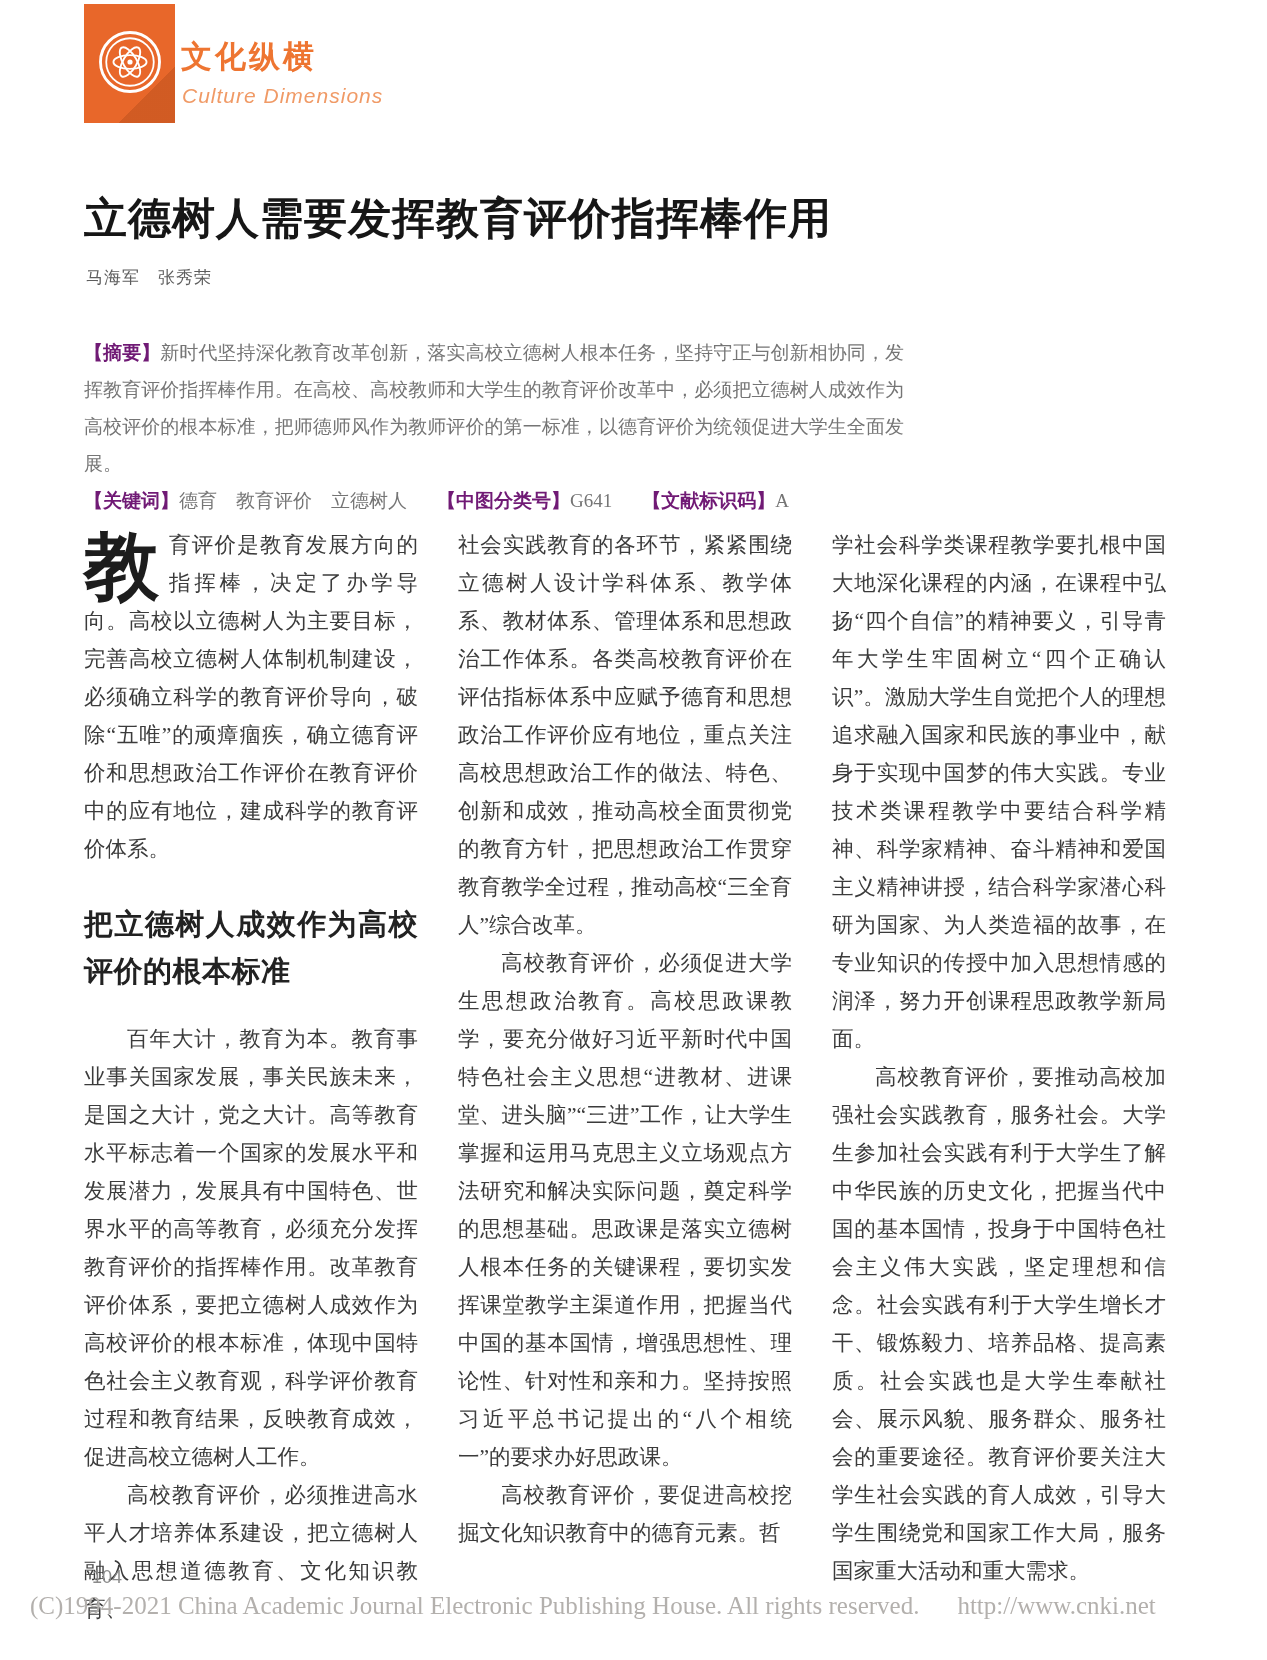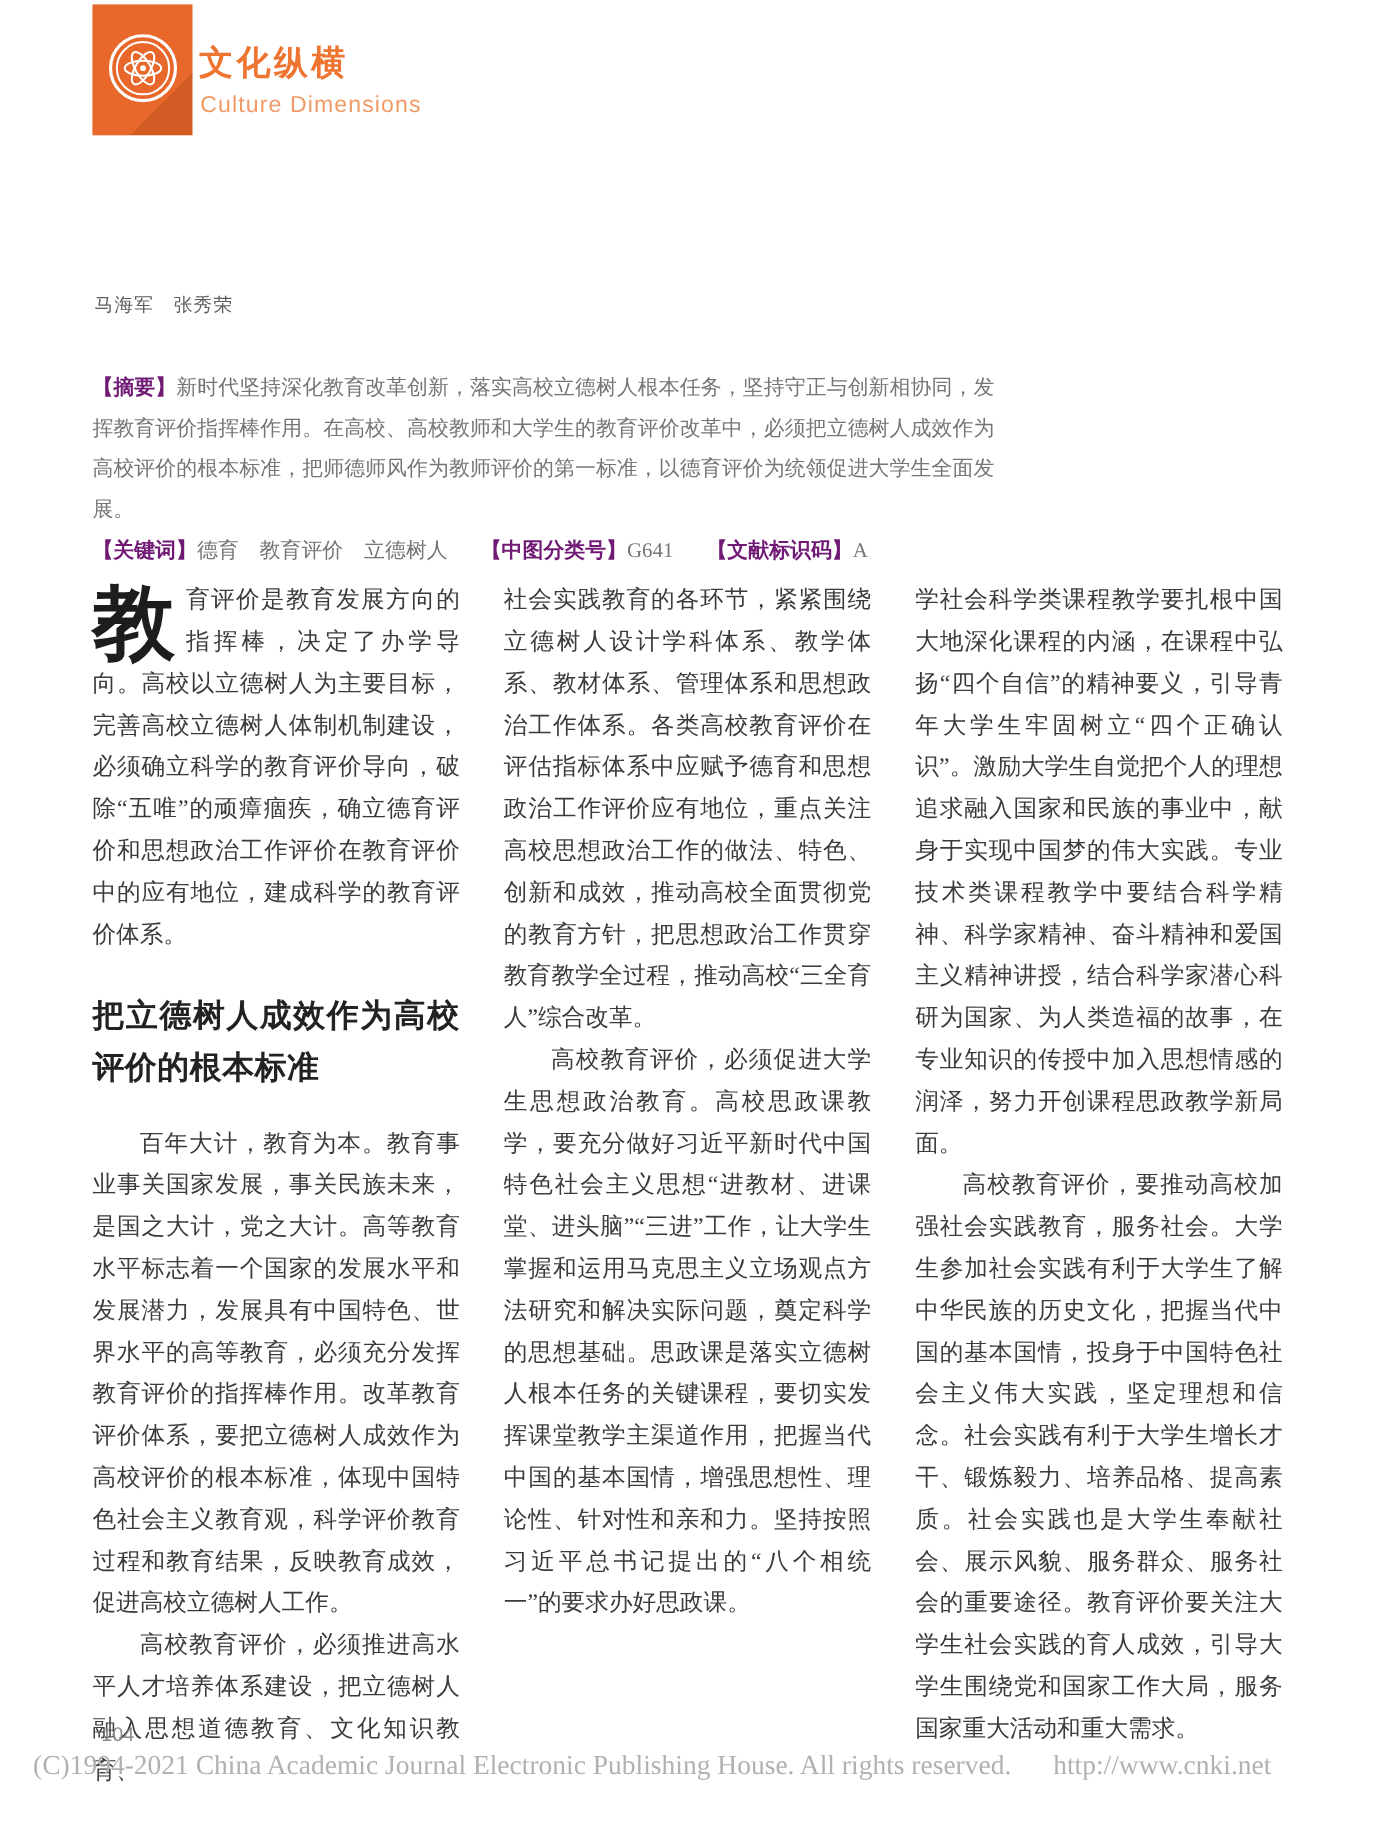"Culture Dimensions" .mast-en { font-style: none -> italic }
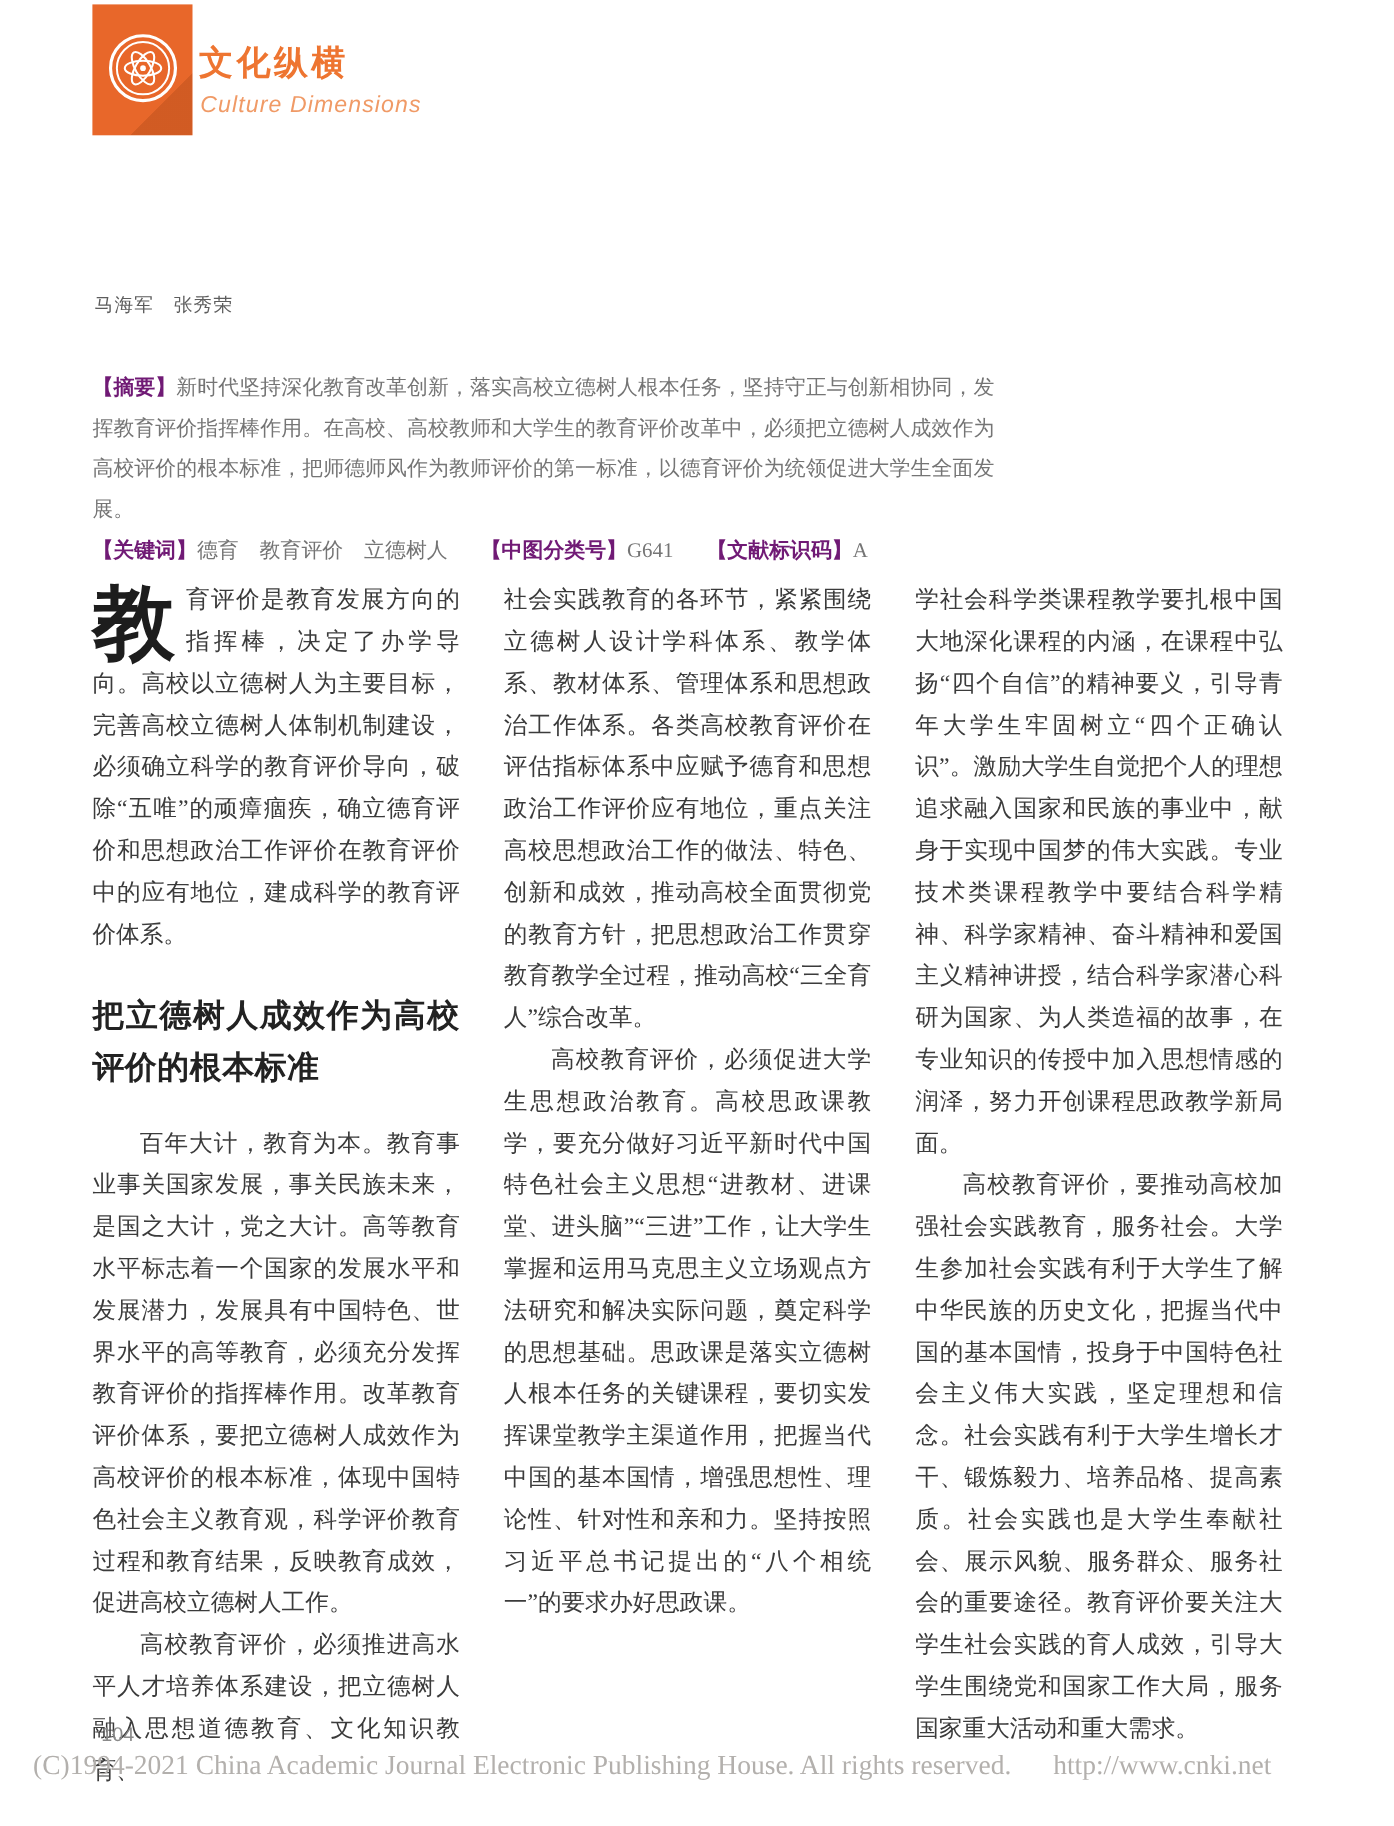"立德树人需要发挥教育评价指挥棒作用" h1.title { html: none -> <h1>立德树人需要发挥教育评价指挥棒作用</h1> }
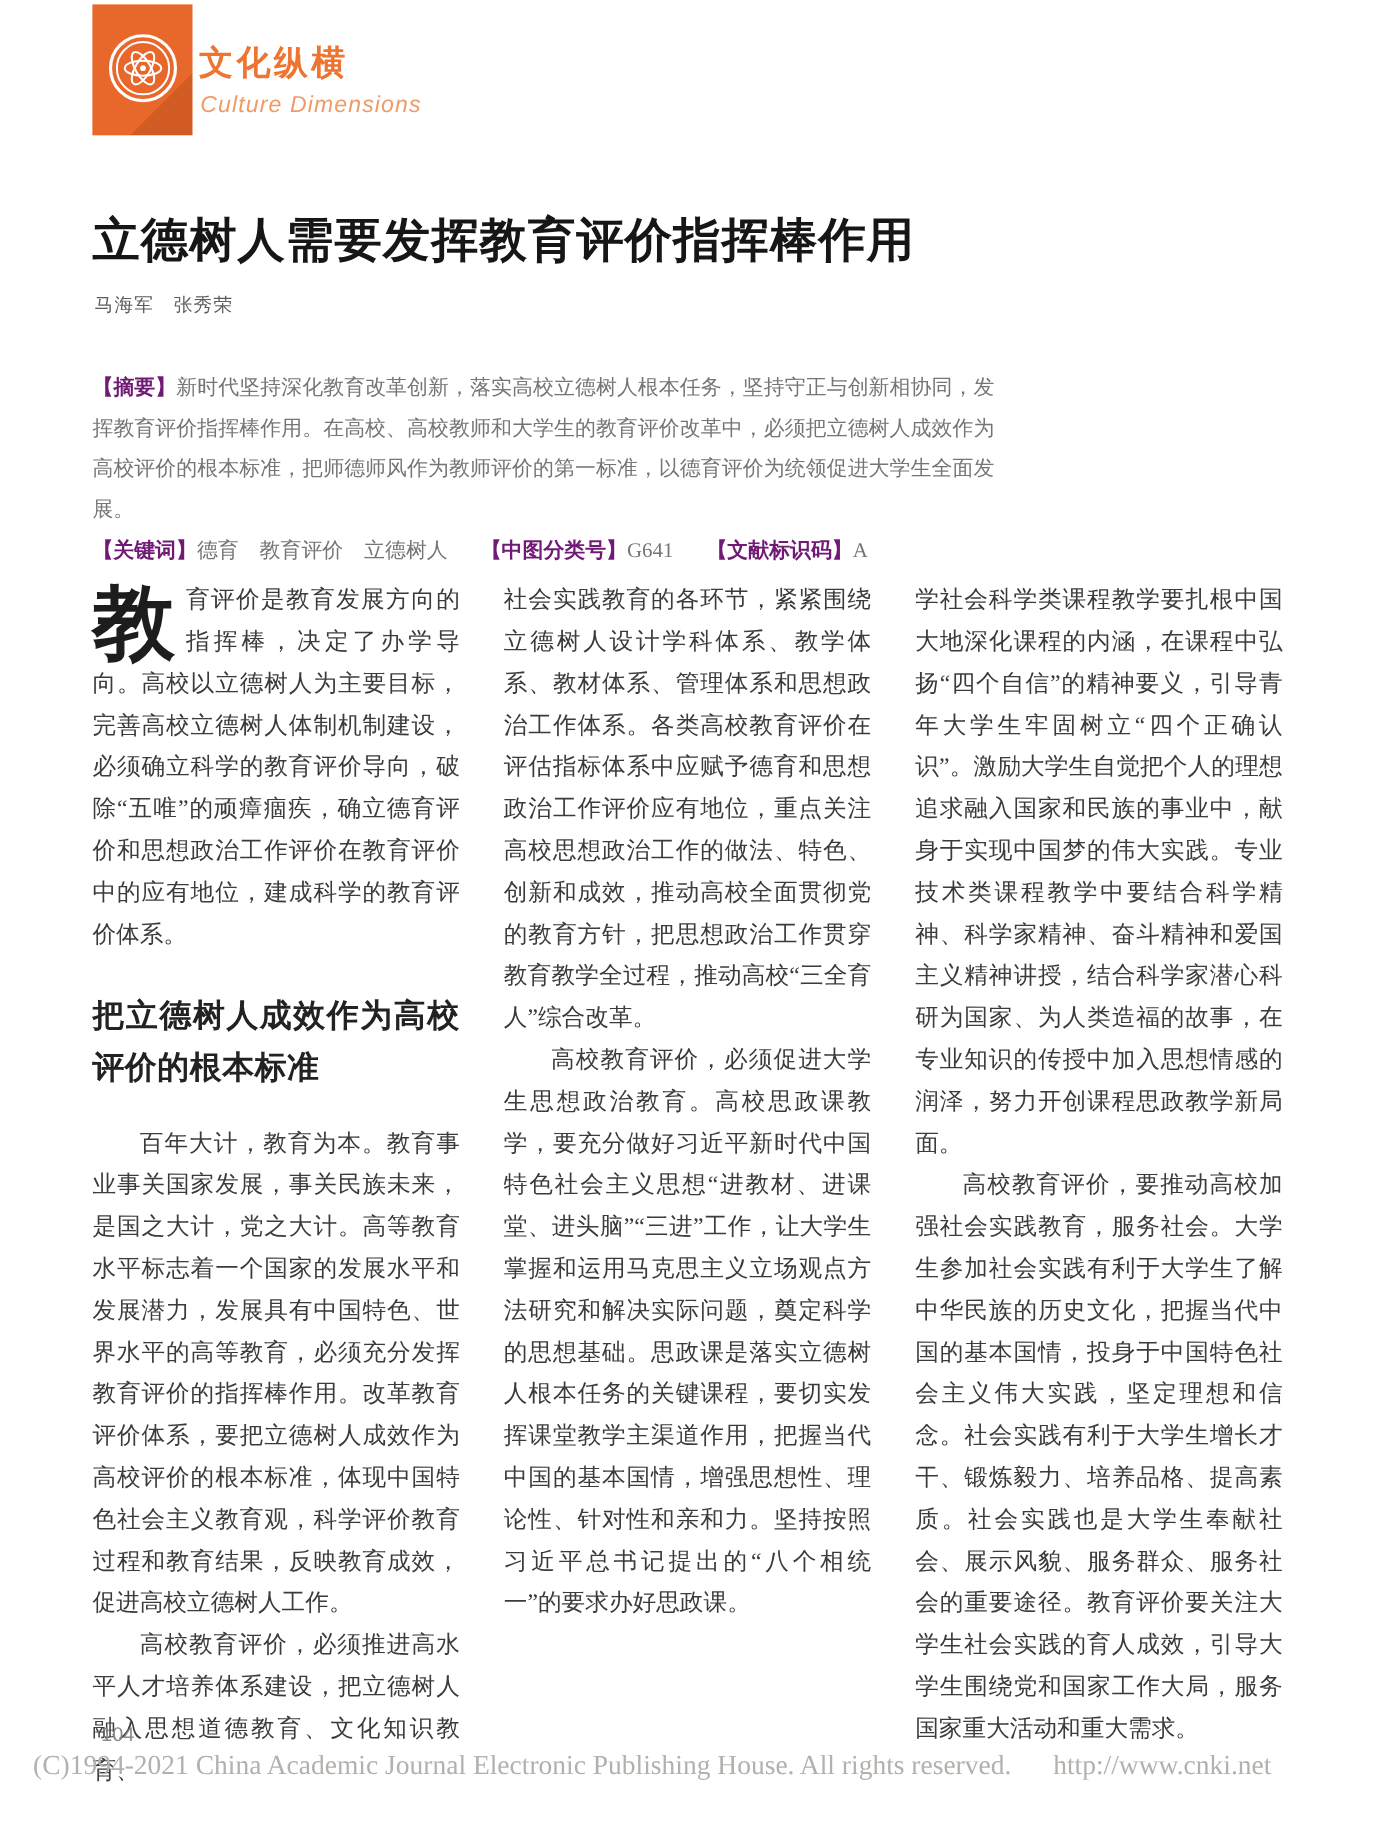"高校教育评价，要促进高校挖掘文化知识教育中的德育元素。哲" p.indent { html: none -> <p>高校教育评价，要促进高校挖掘文化知识教育中的德育元素。哲</p> }
